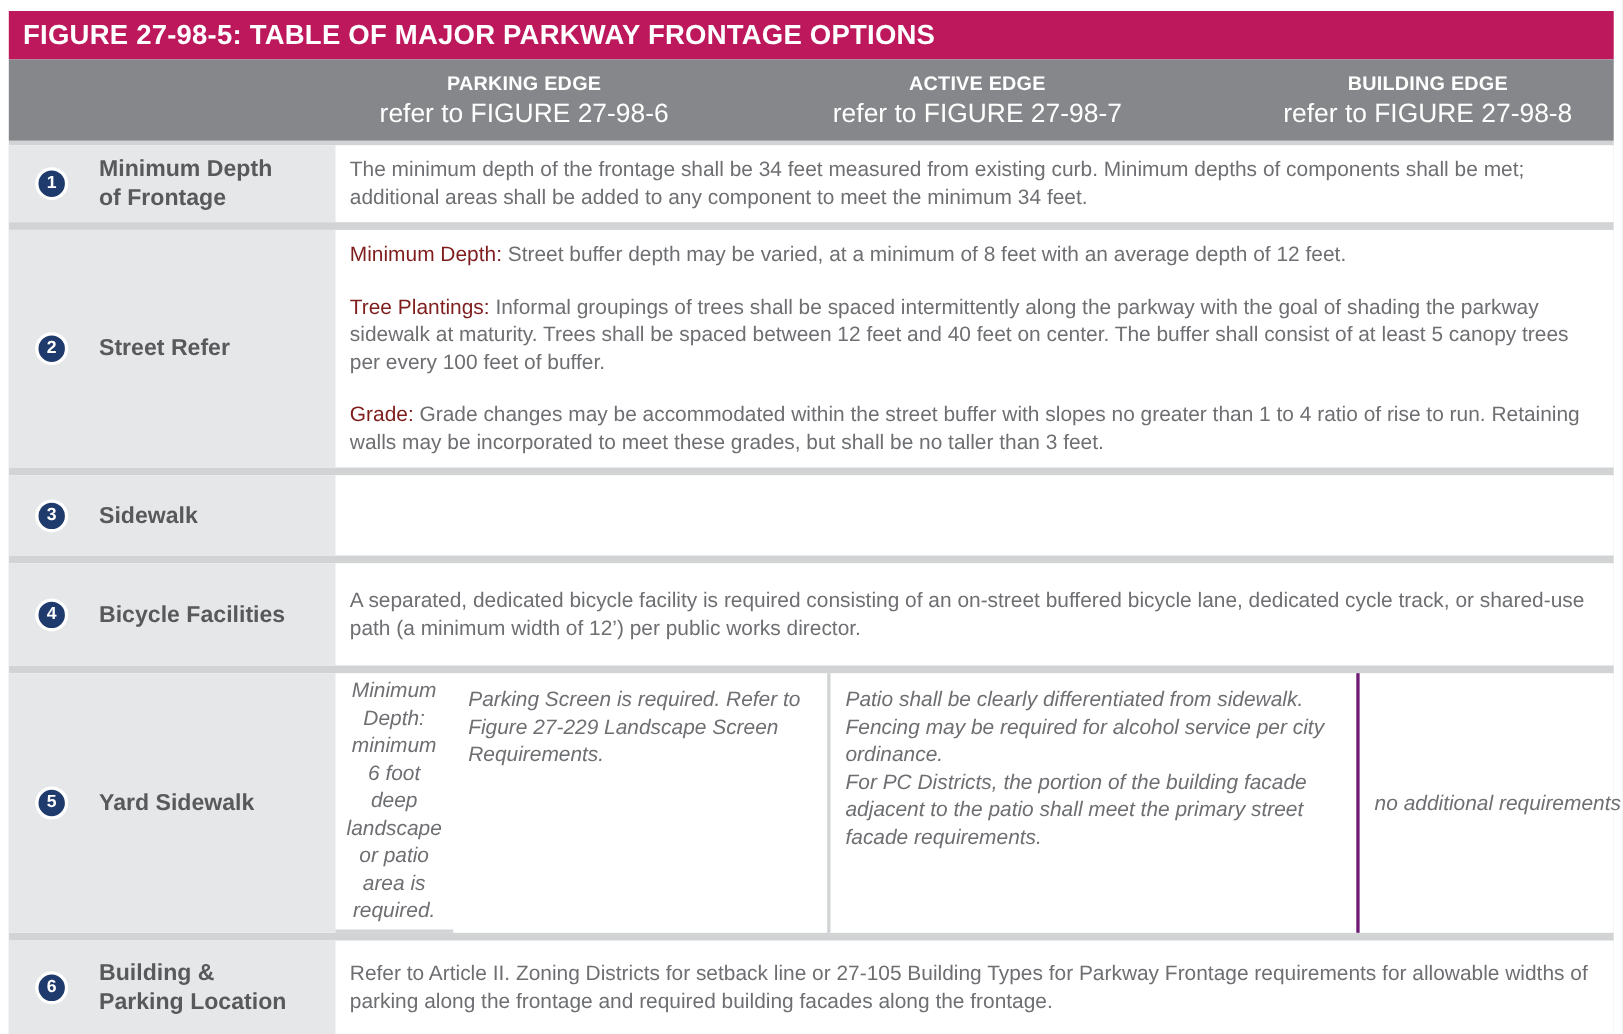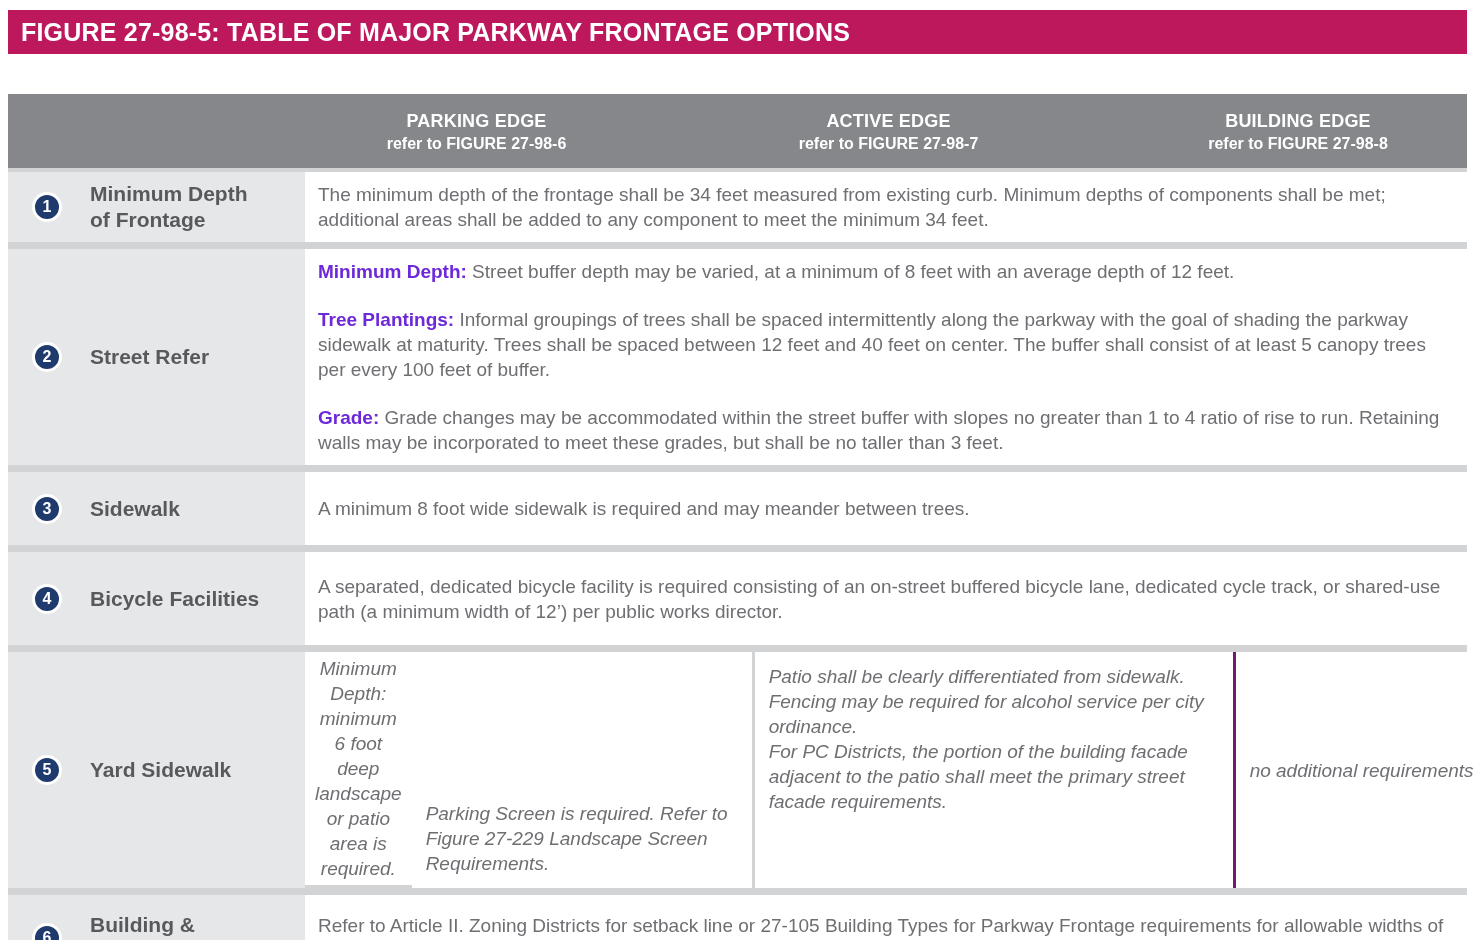"PARKING EDGE" .col-header { margin-top: 40px -> none }
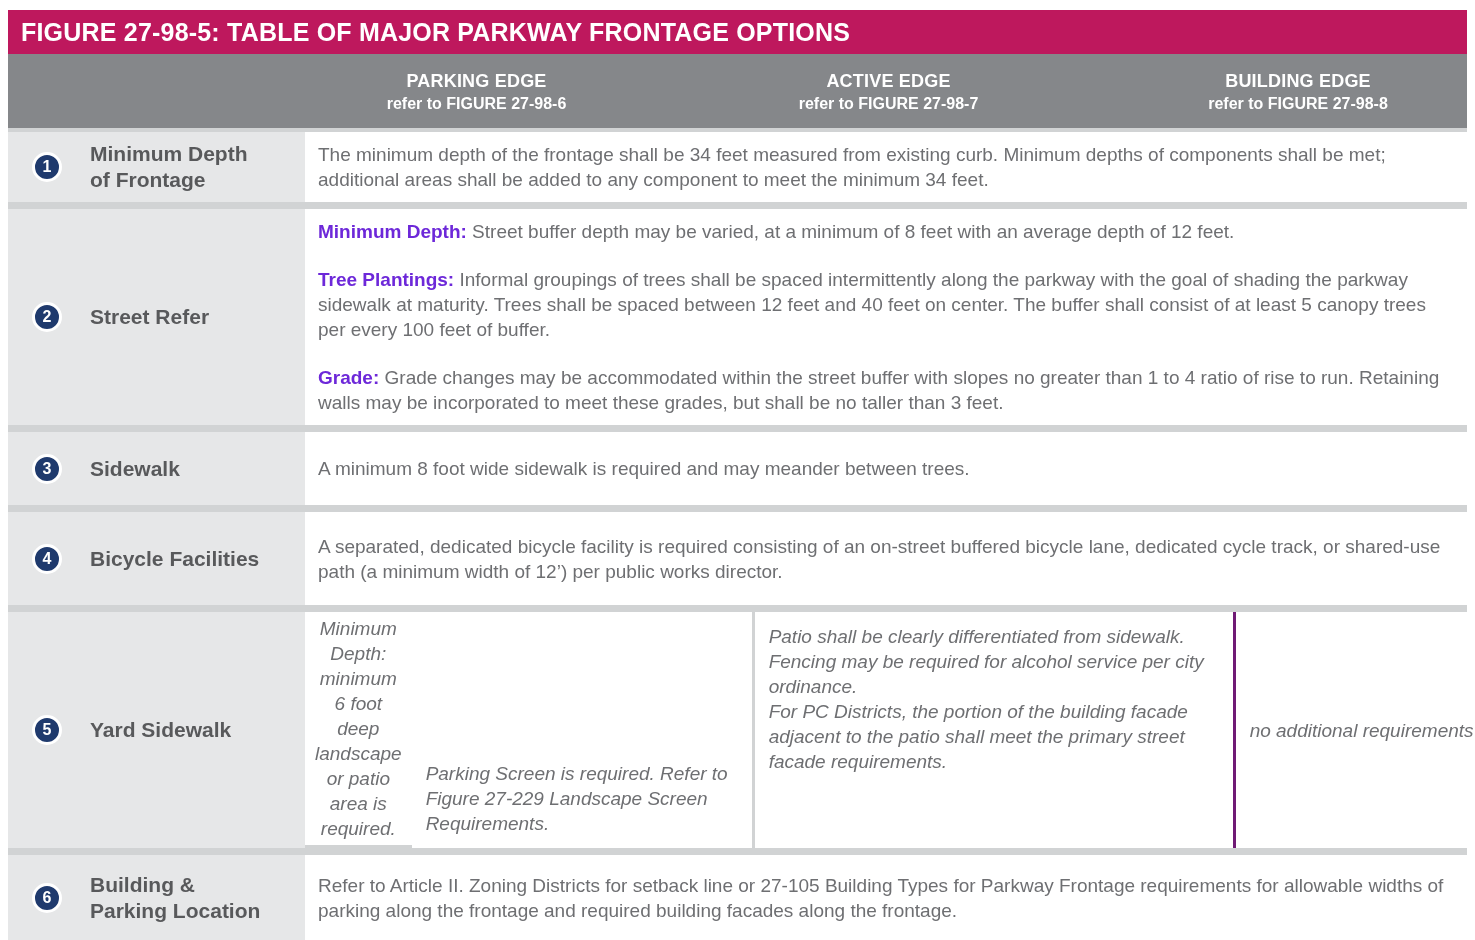"refer to FIGURE 27-98-6" .colh .ref { font-size: 16px -> 24px; font-weight: bold -> normal }
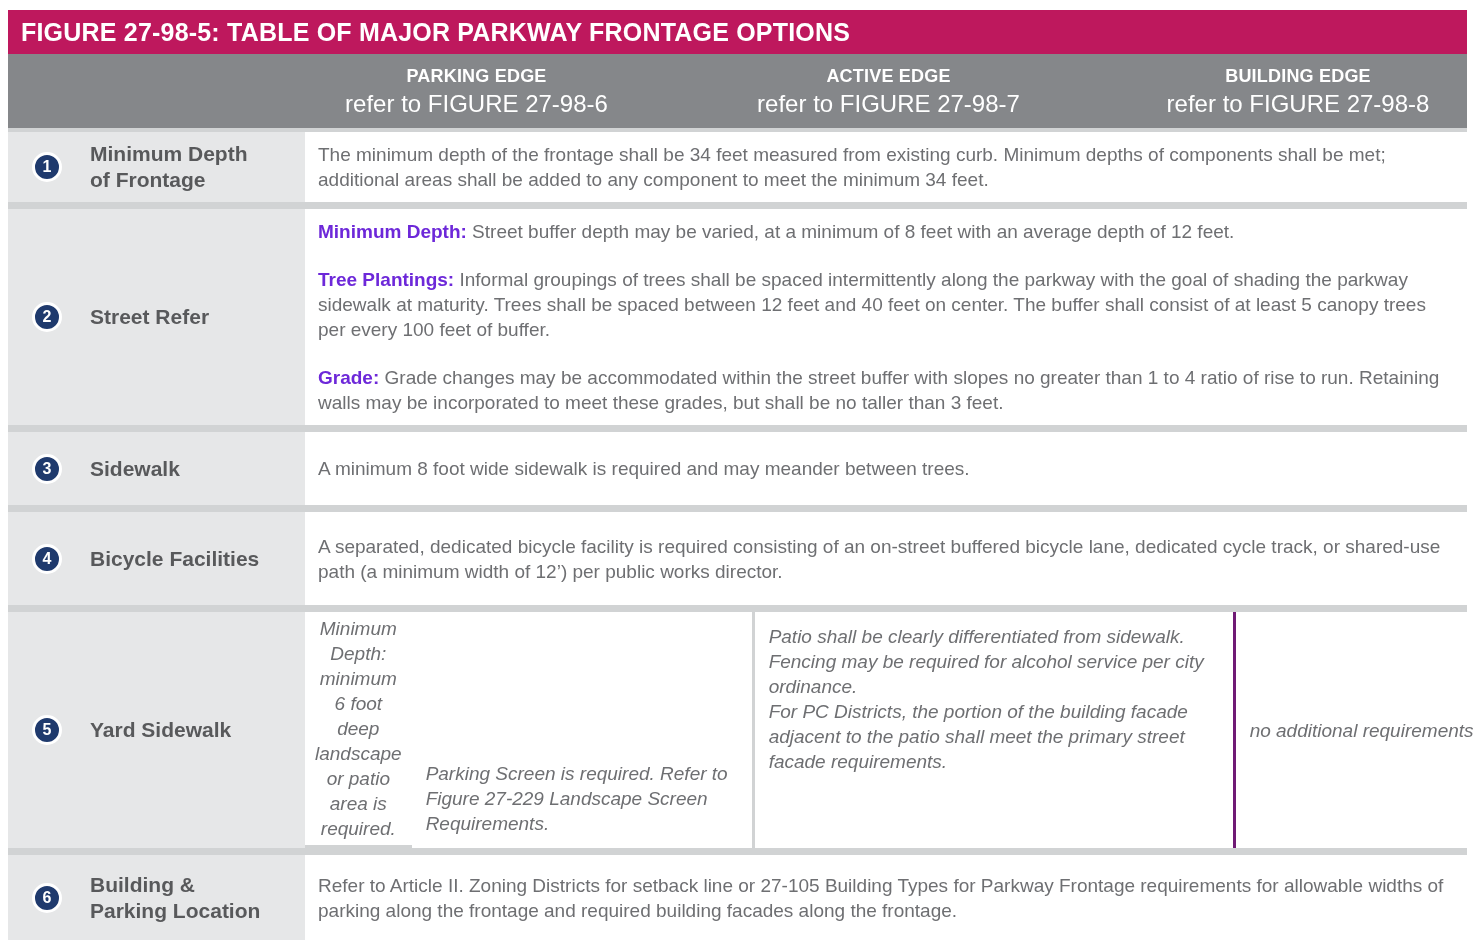"Minimum Depth:" .lead { color: #6d28d9 -> #7f1d1d; font-weight: bold -> normal }
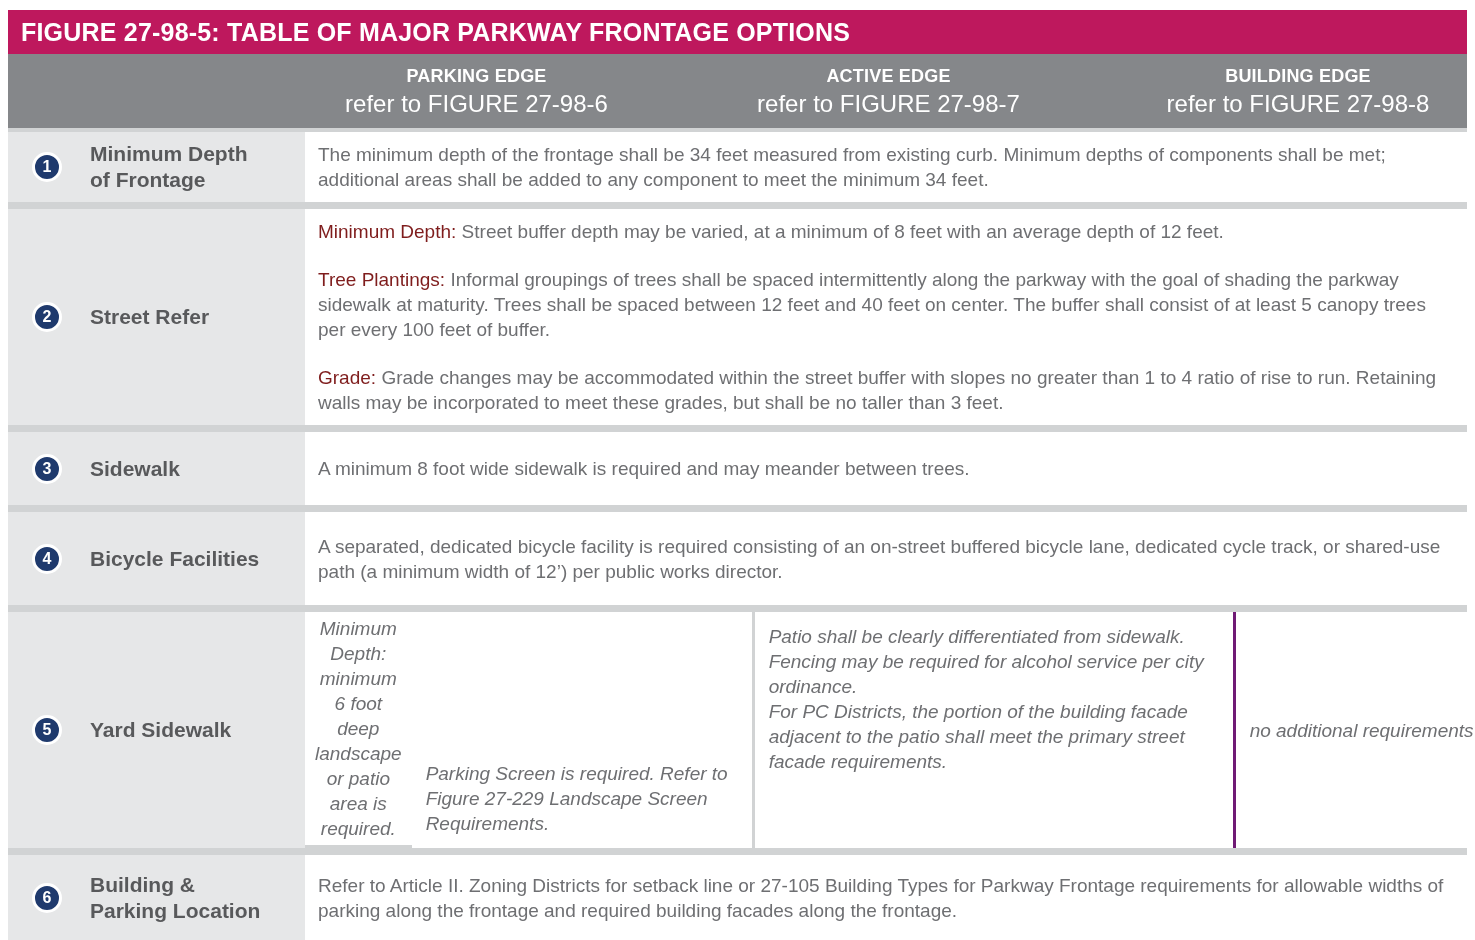"A minimum 8 foot wide" div.row-content { html: <div> <div>A minimum 8 foot wide sidewalk is required and may meander between trees.</div> </div> -> none }
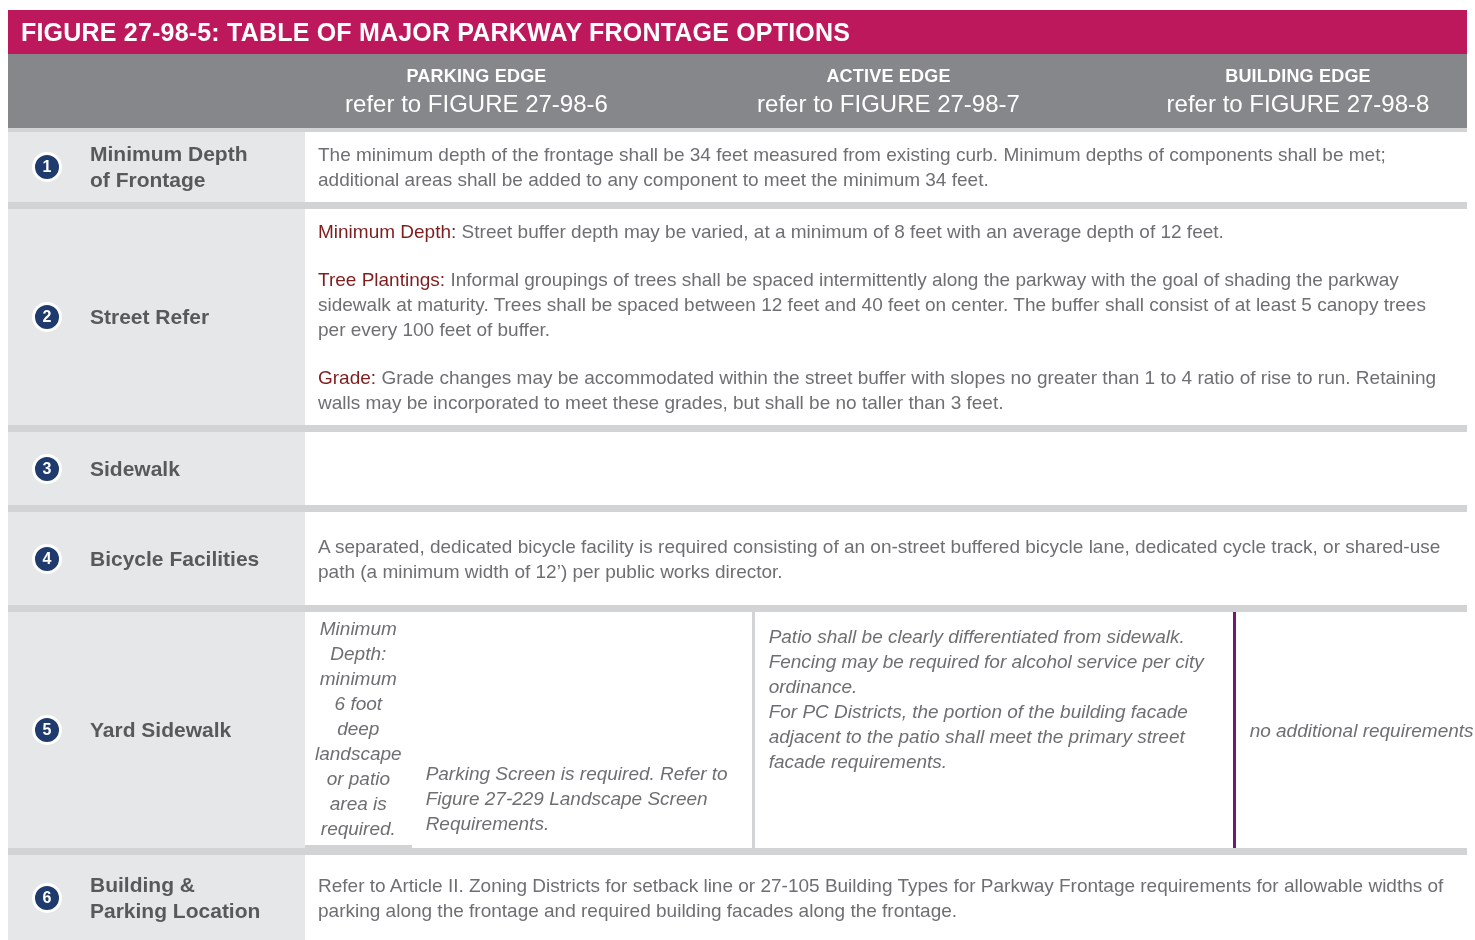"Parking Screen is required. Refer" .ycell.c1 { justify-content: flex-end -> flex-start }
